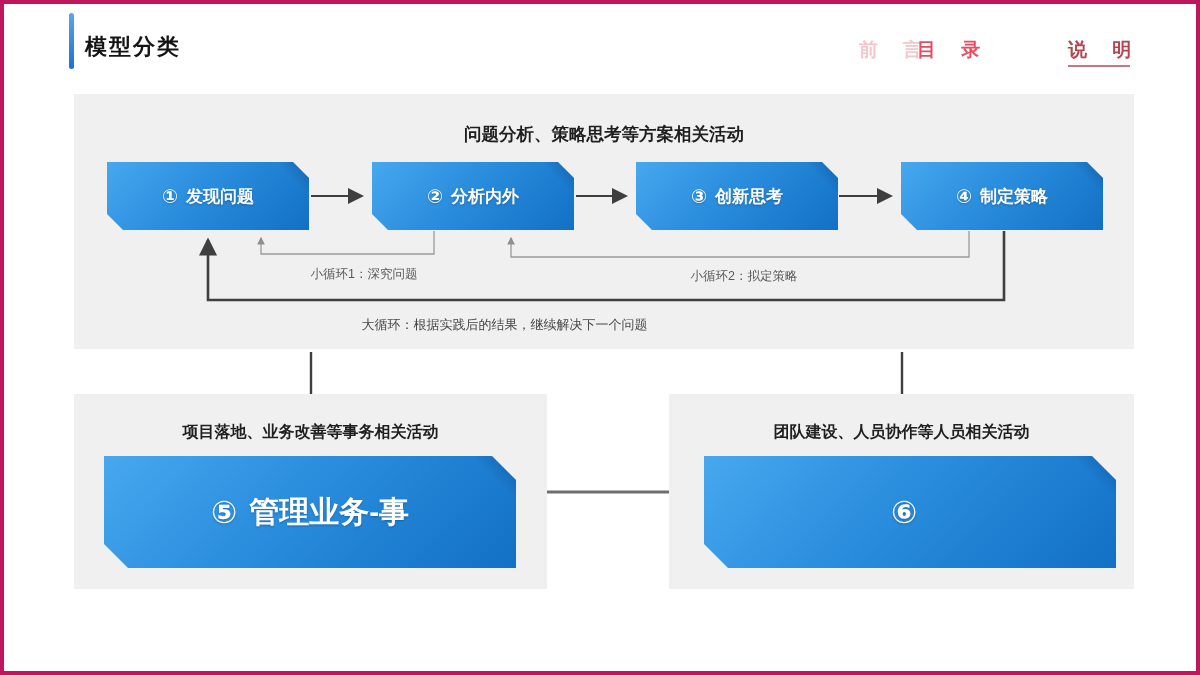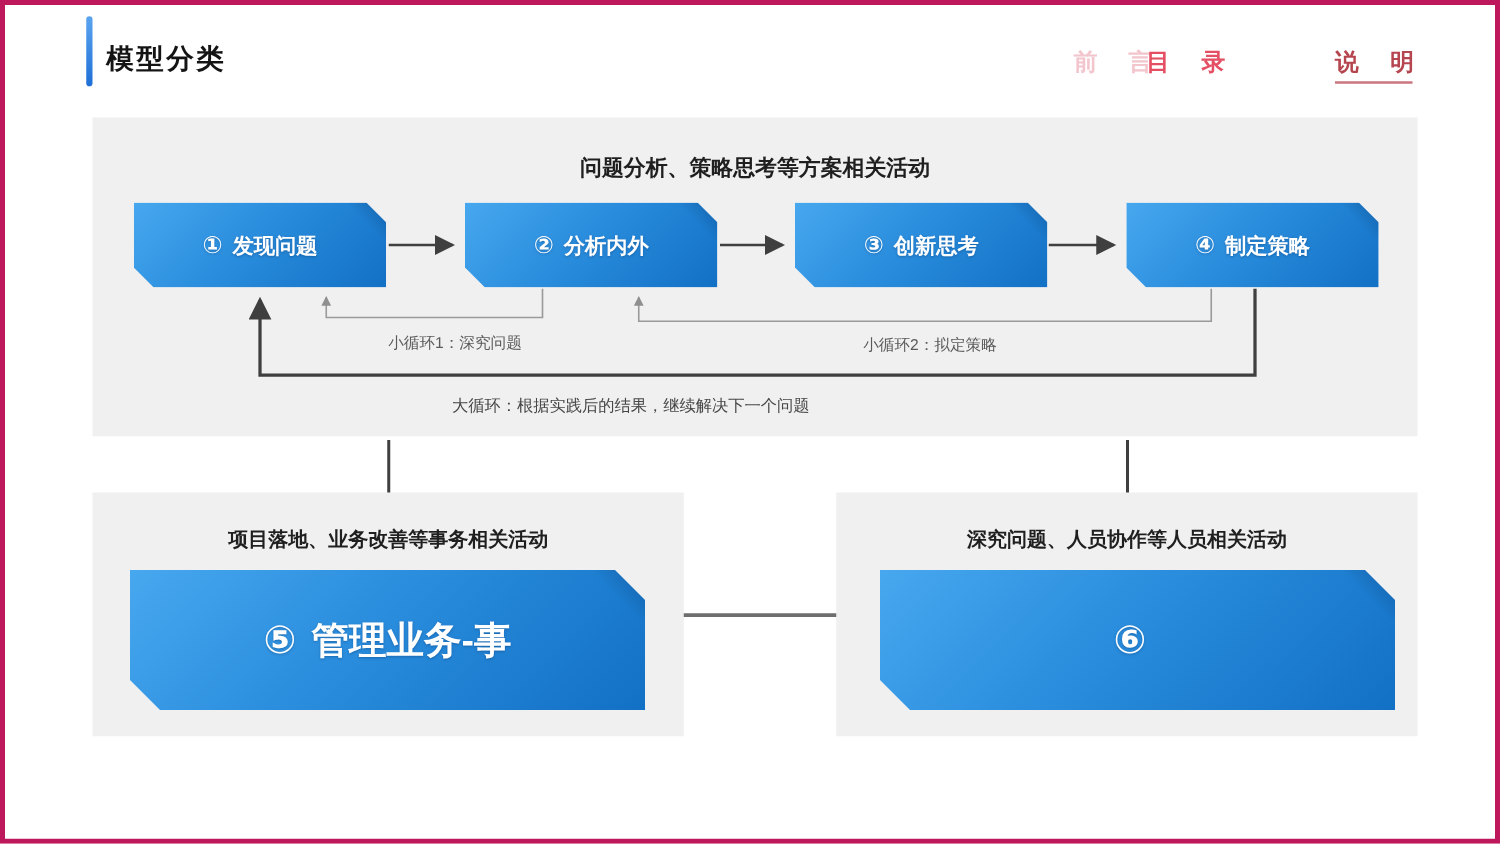"深究问题、人员协作等人员相关活动" div.panel-title { text: 深究问题 -> 团队建设 }
